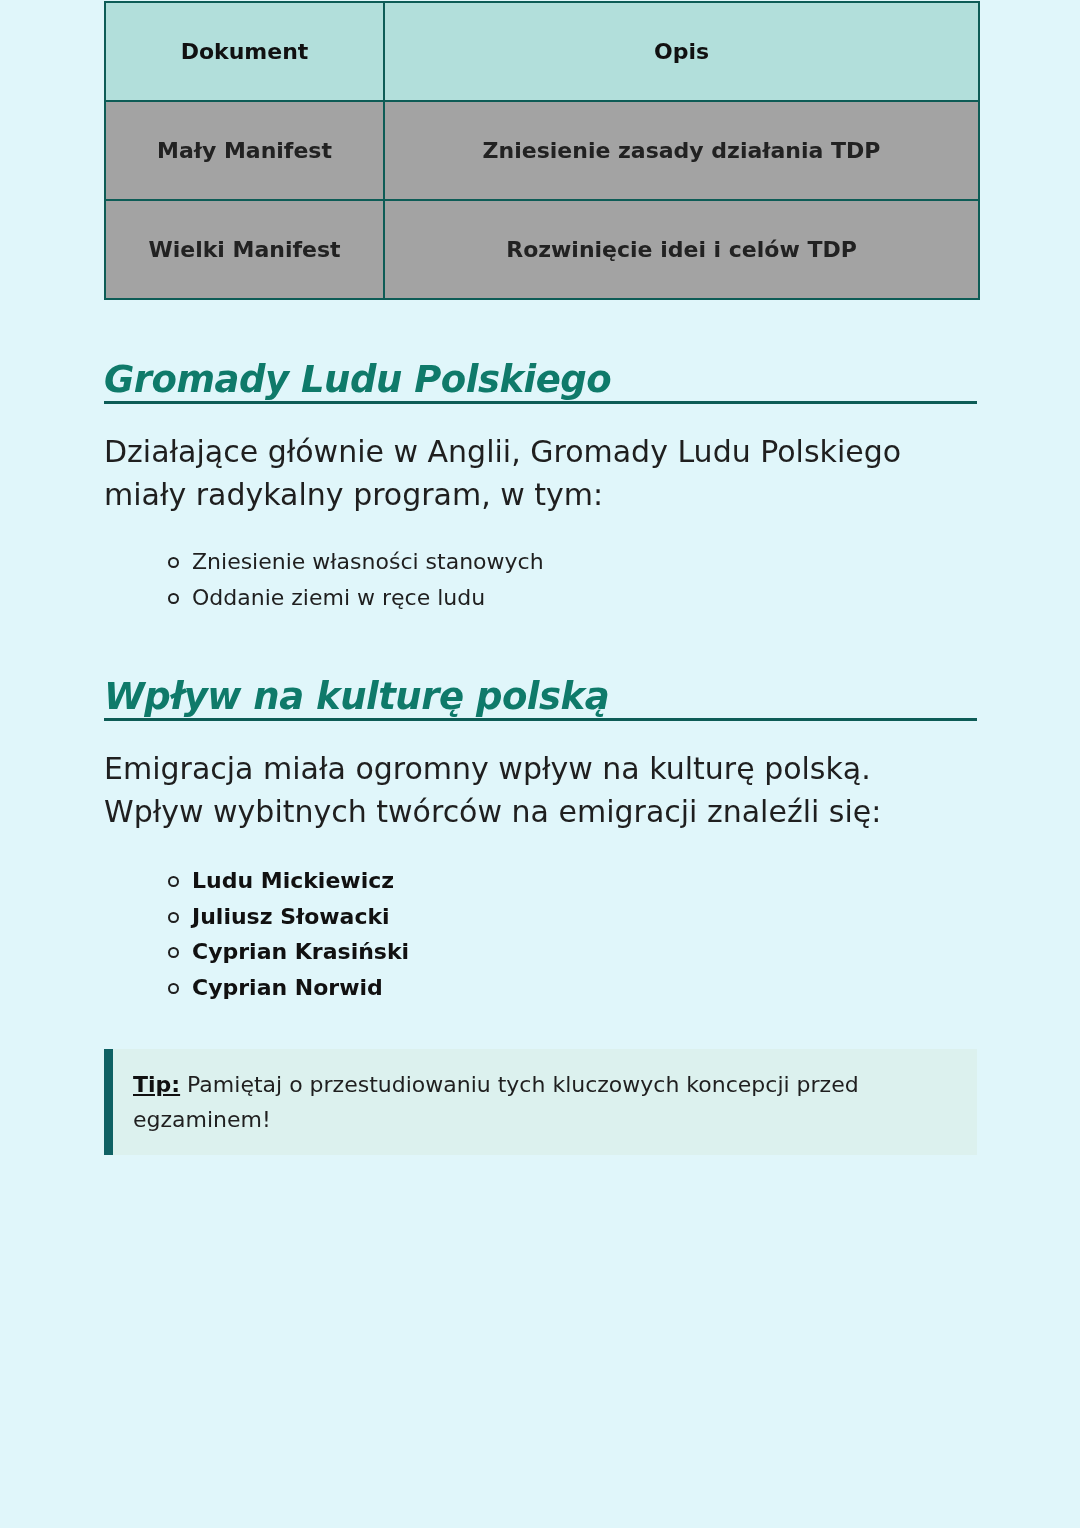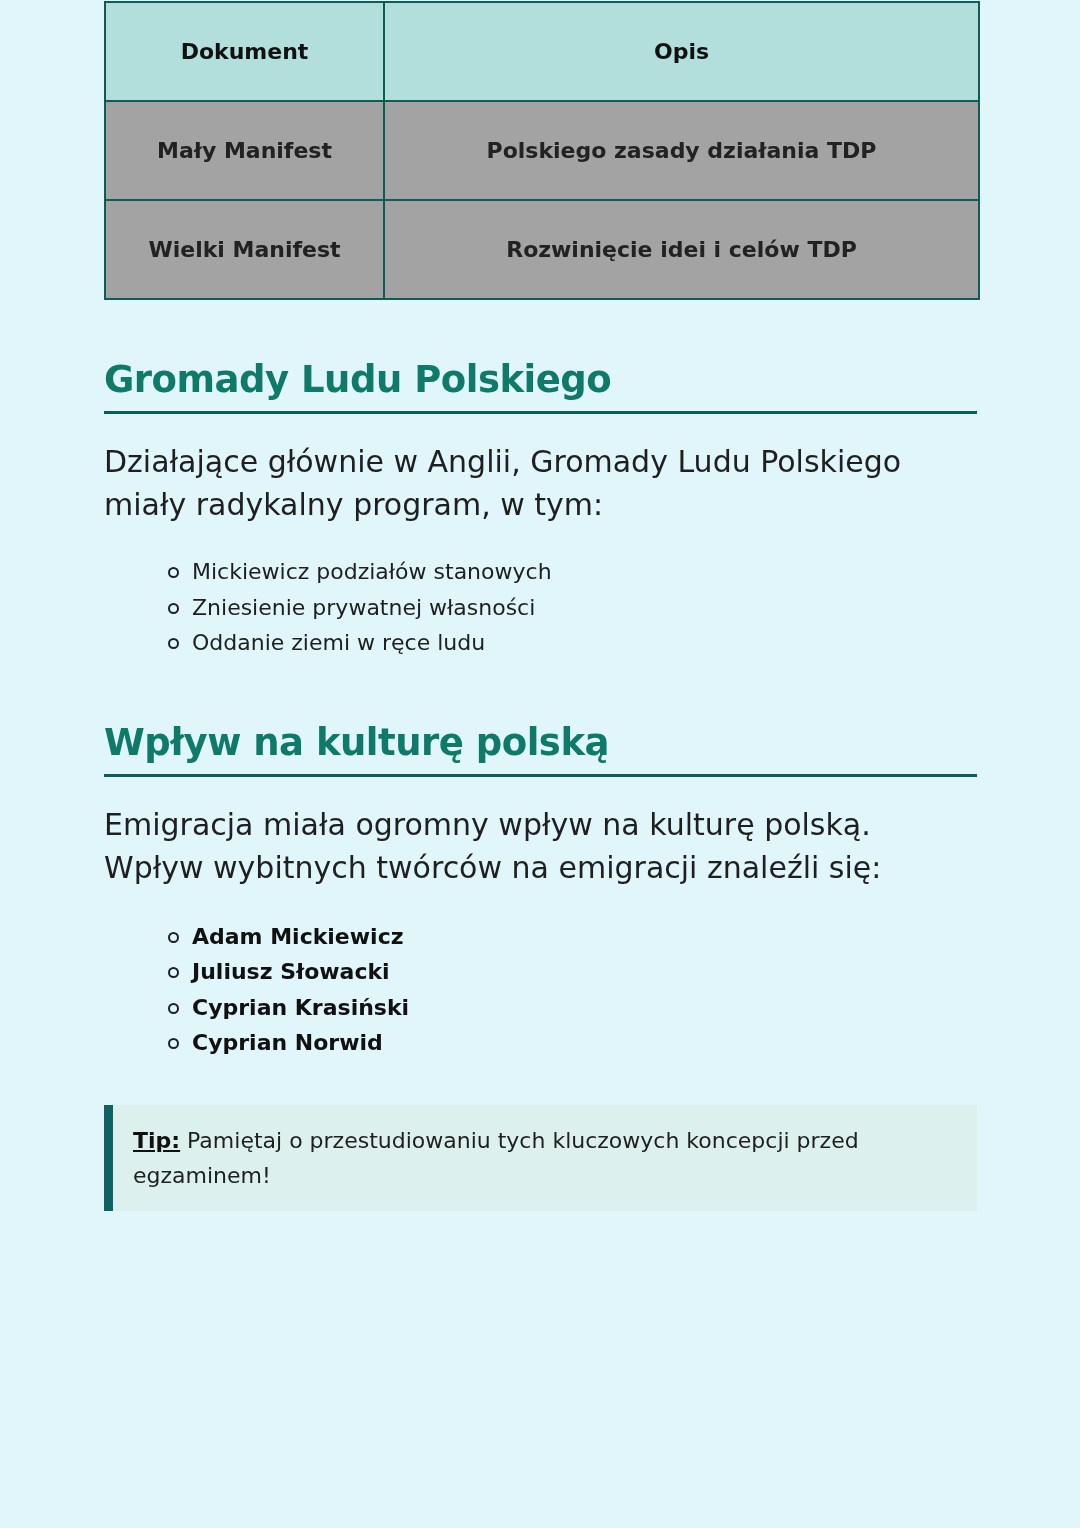"Polskiego zasady działania TDP" td { text: Polskiego -> Zniesienie }
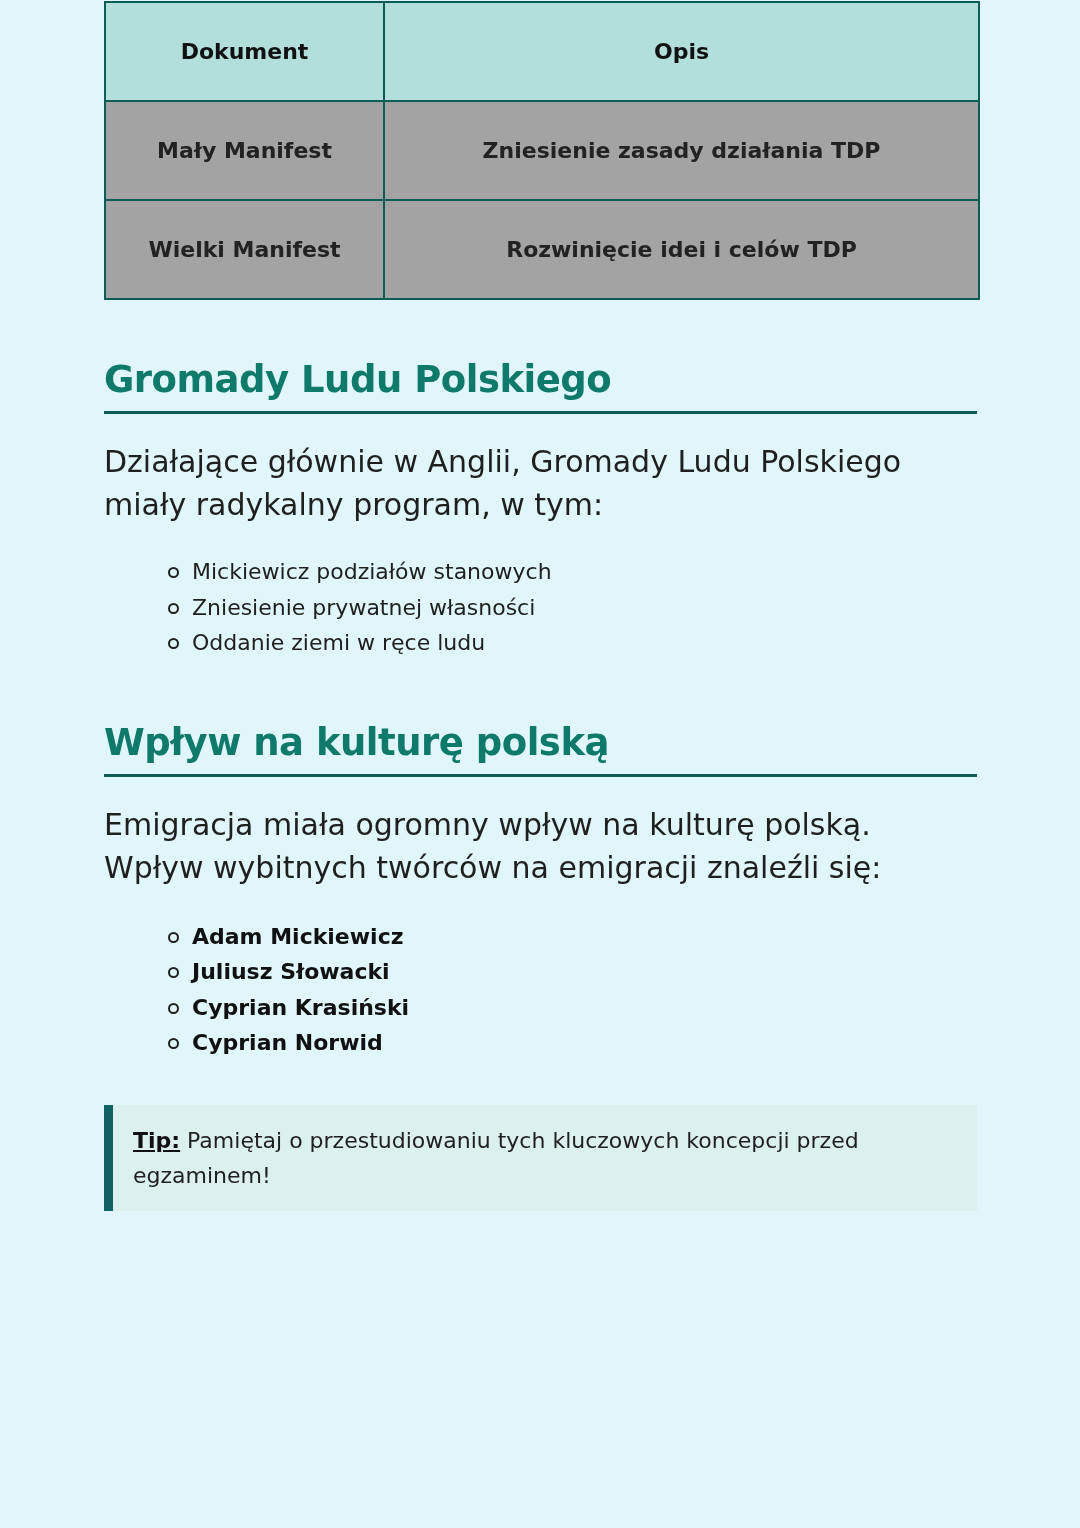"Gromady Ludu Polskiego" h2.section-title { font-style: none -> italic; padding-bottom: 10px -> none }
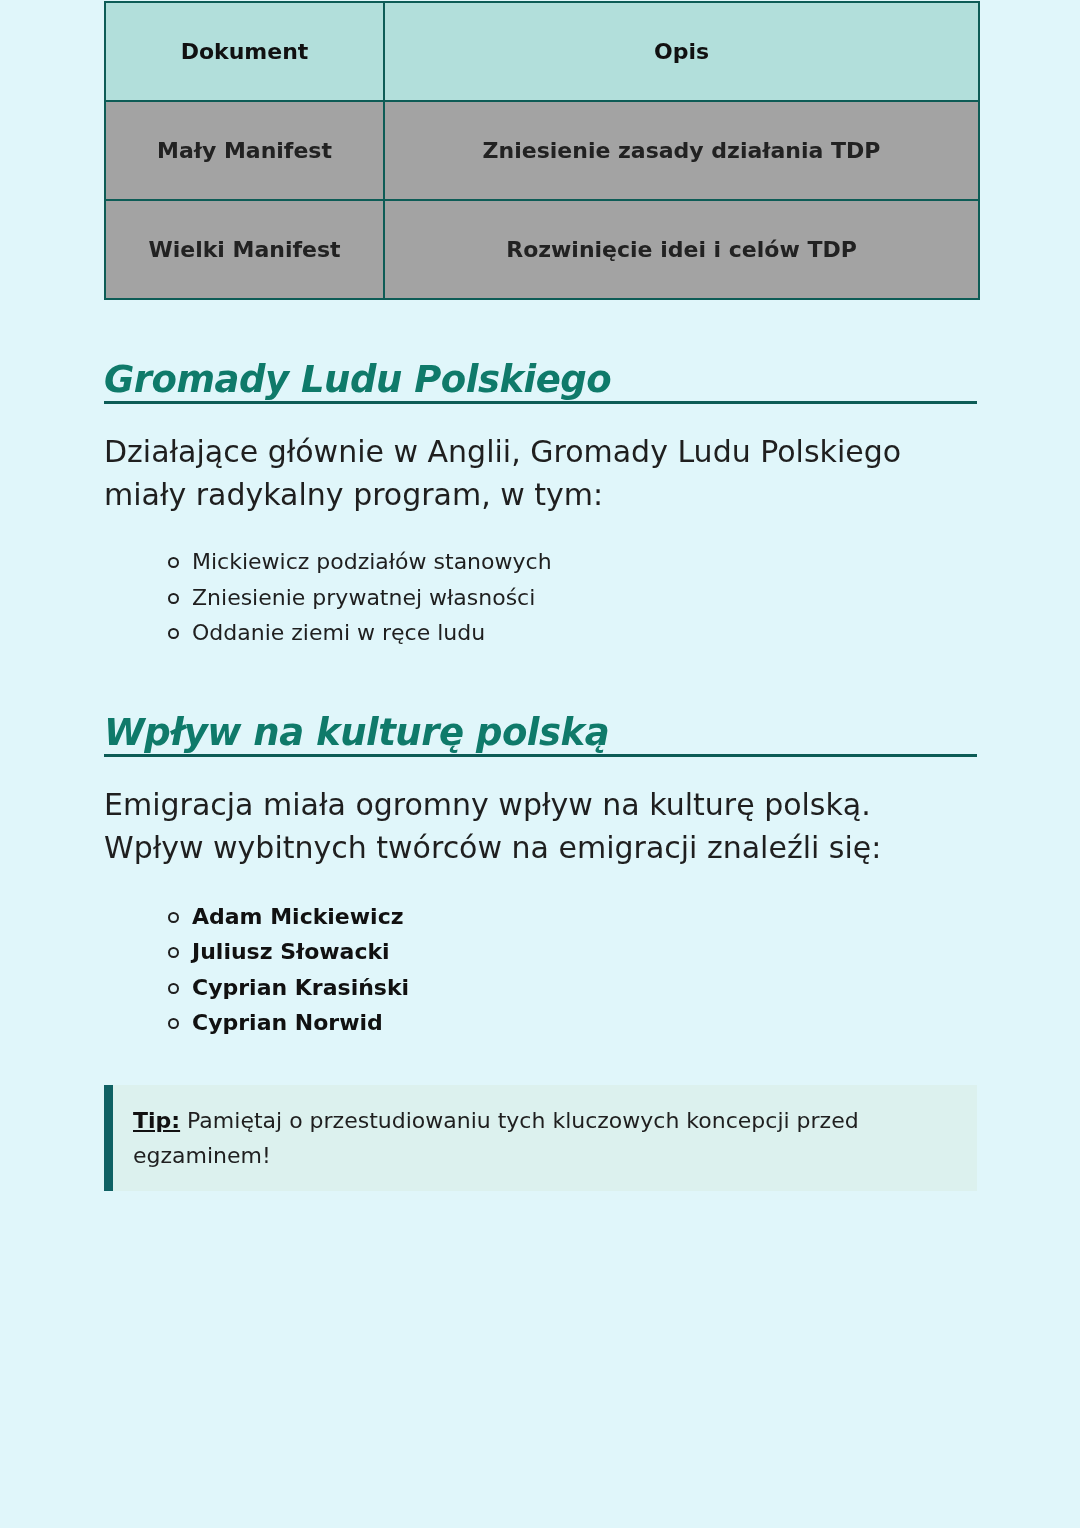"Mickiewicz podziałów stanowych" li { text: Mickiewicz podziałów -> Zniesienie własności }
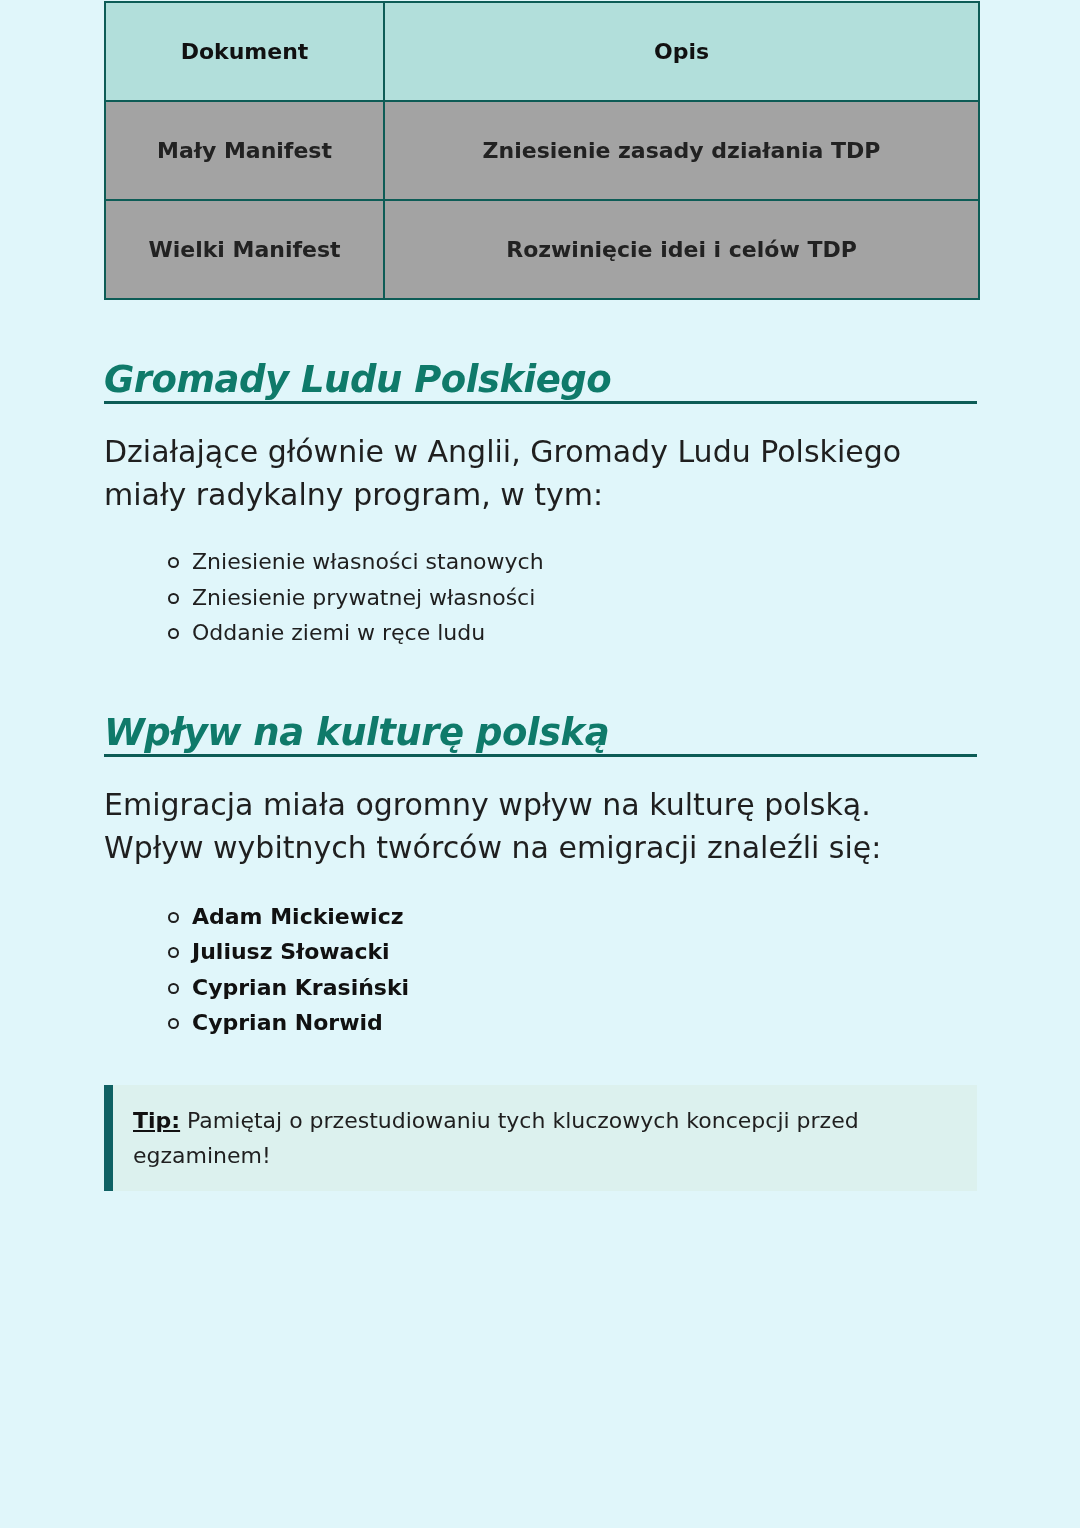"Zniesienie prywatnej własności" li { html: <li>Zniesienie prywatnej własności</li> -> none }
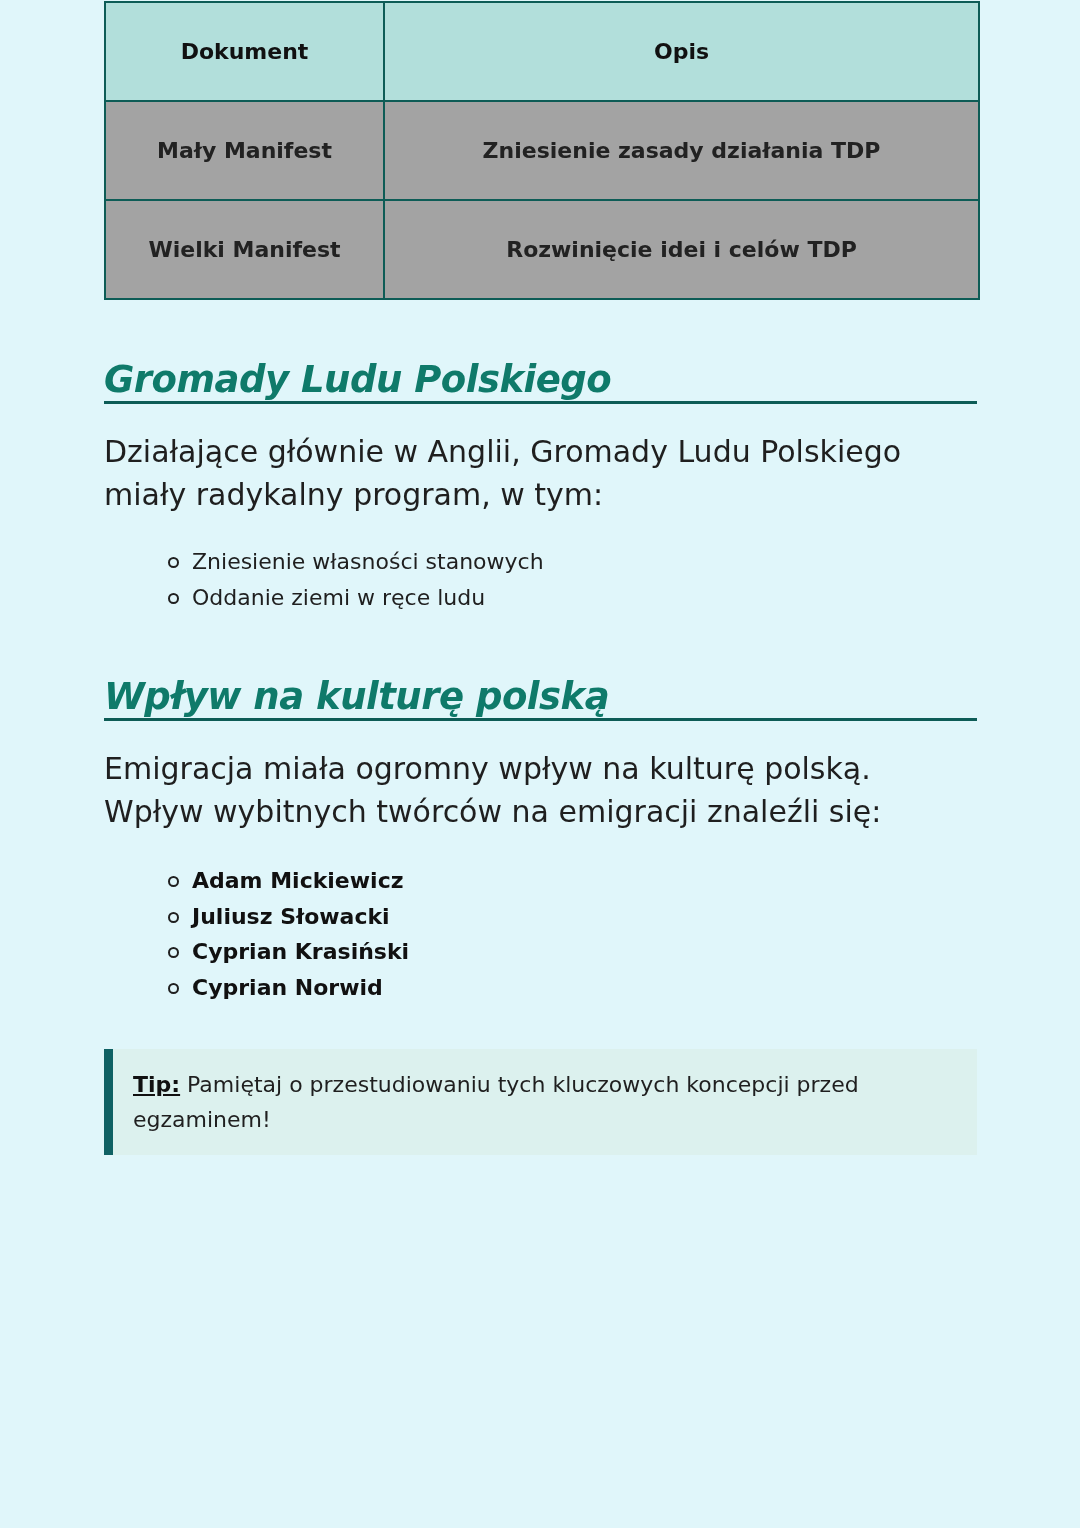"Adam Mickiewicz" li { text: Adam -> Ludu }
